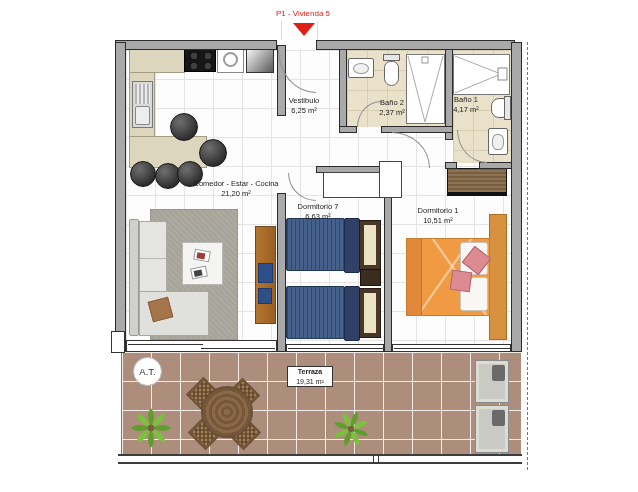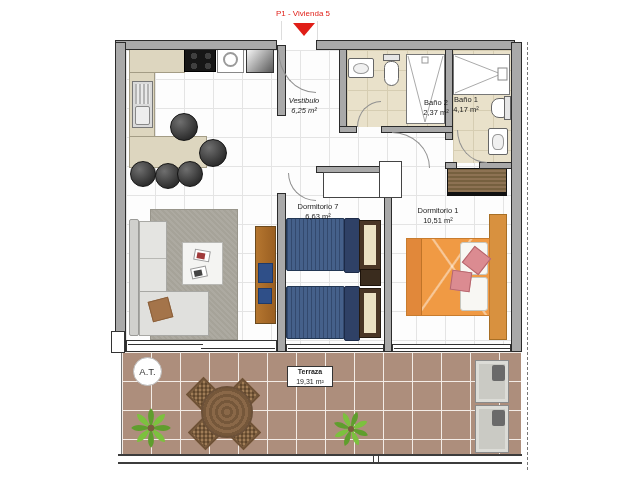"Vestibulo" div.room-label { font-style: italic -> none }
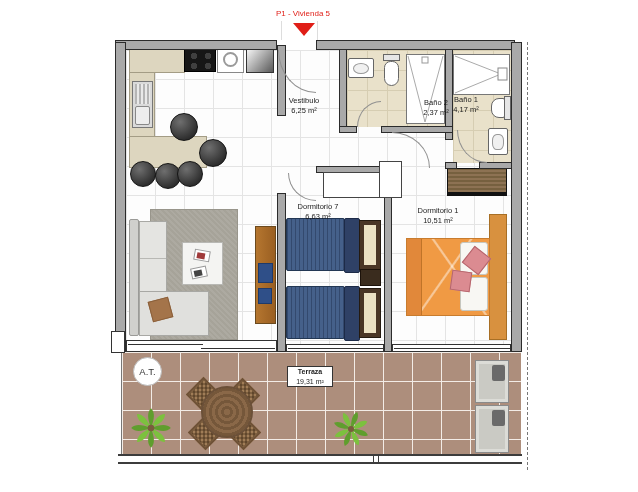"Baño 2" div.room-label { margin-left: 44px -> none }
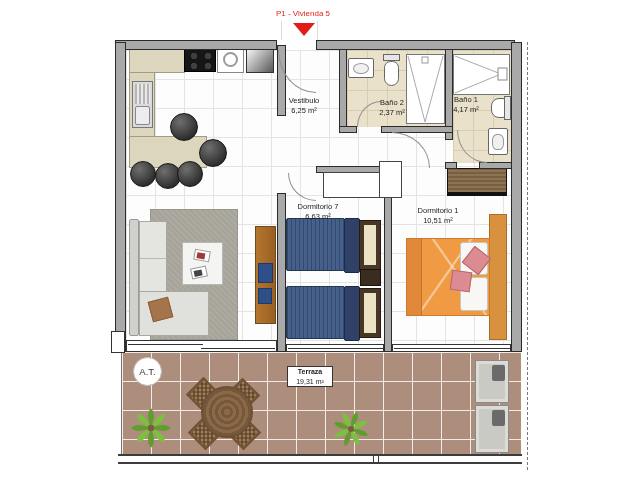"Comedor - Estar - Cocina" div.room-label { html: none -> <div> <span>Comedor - Estar - Cocina</span> <span>21,20 m²</span> </div> }
